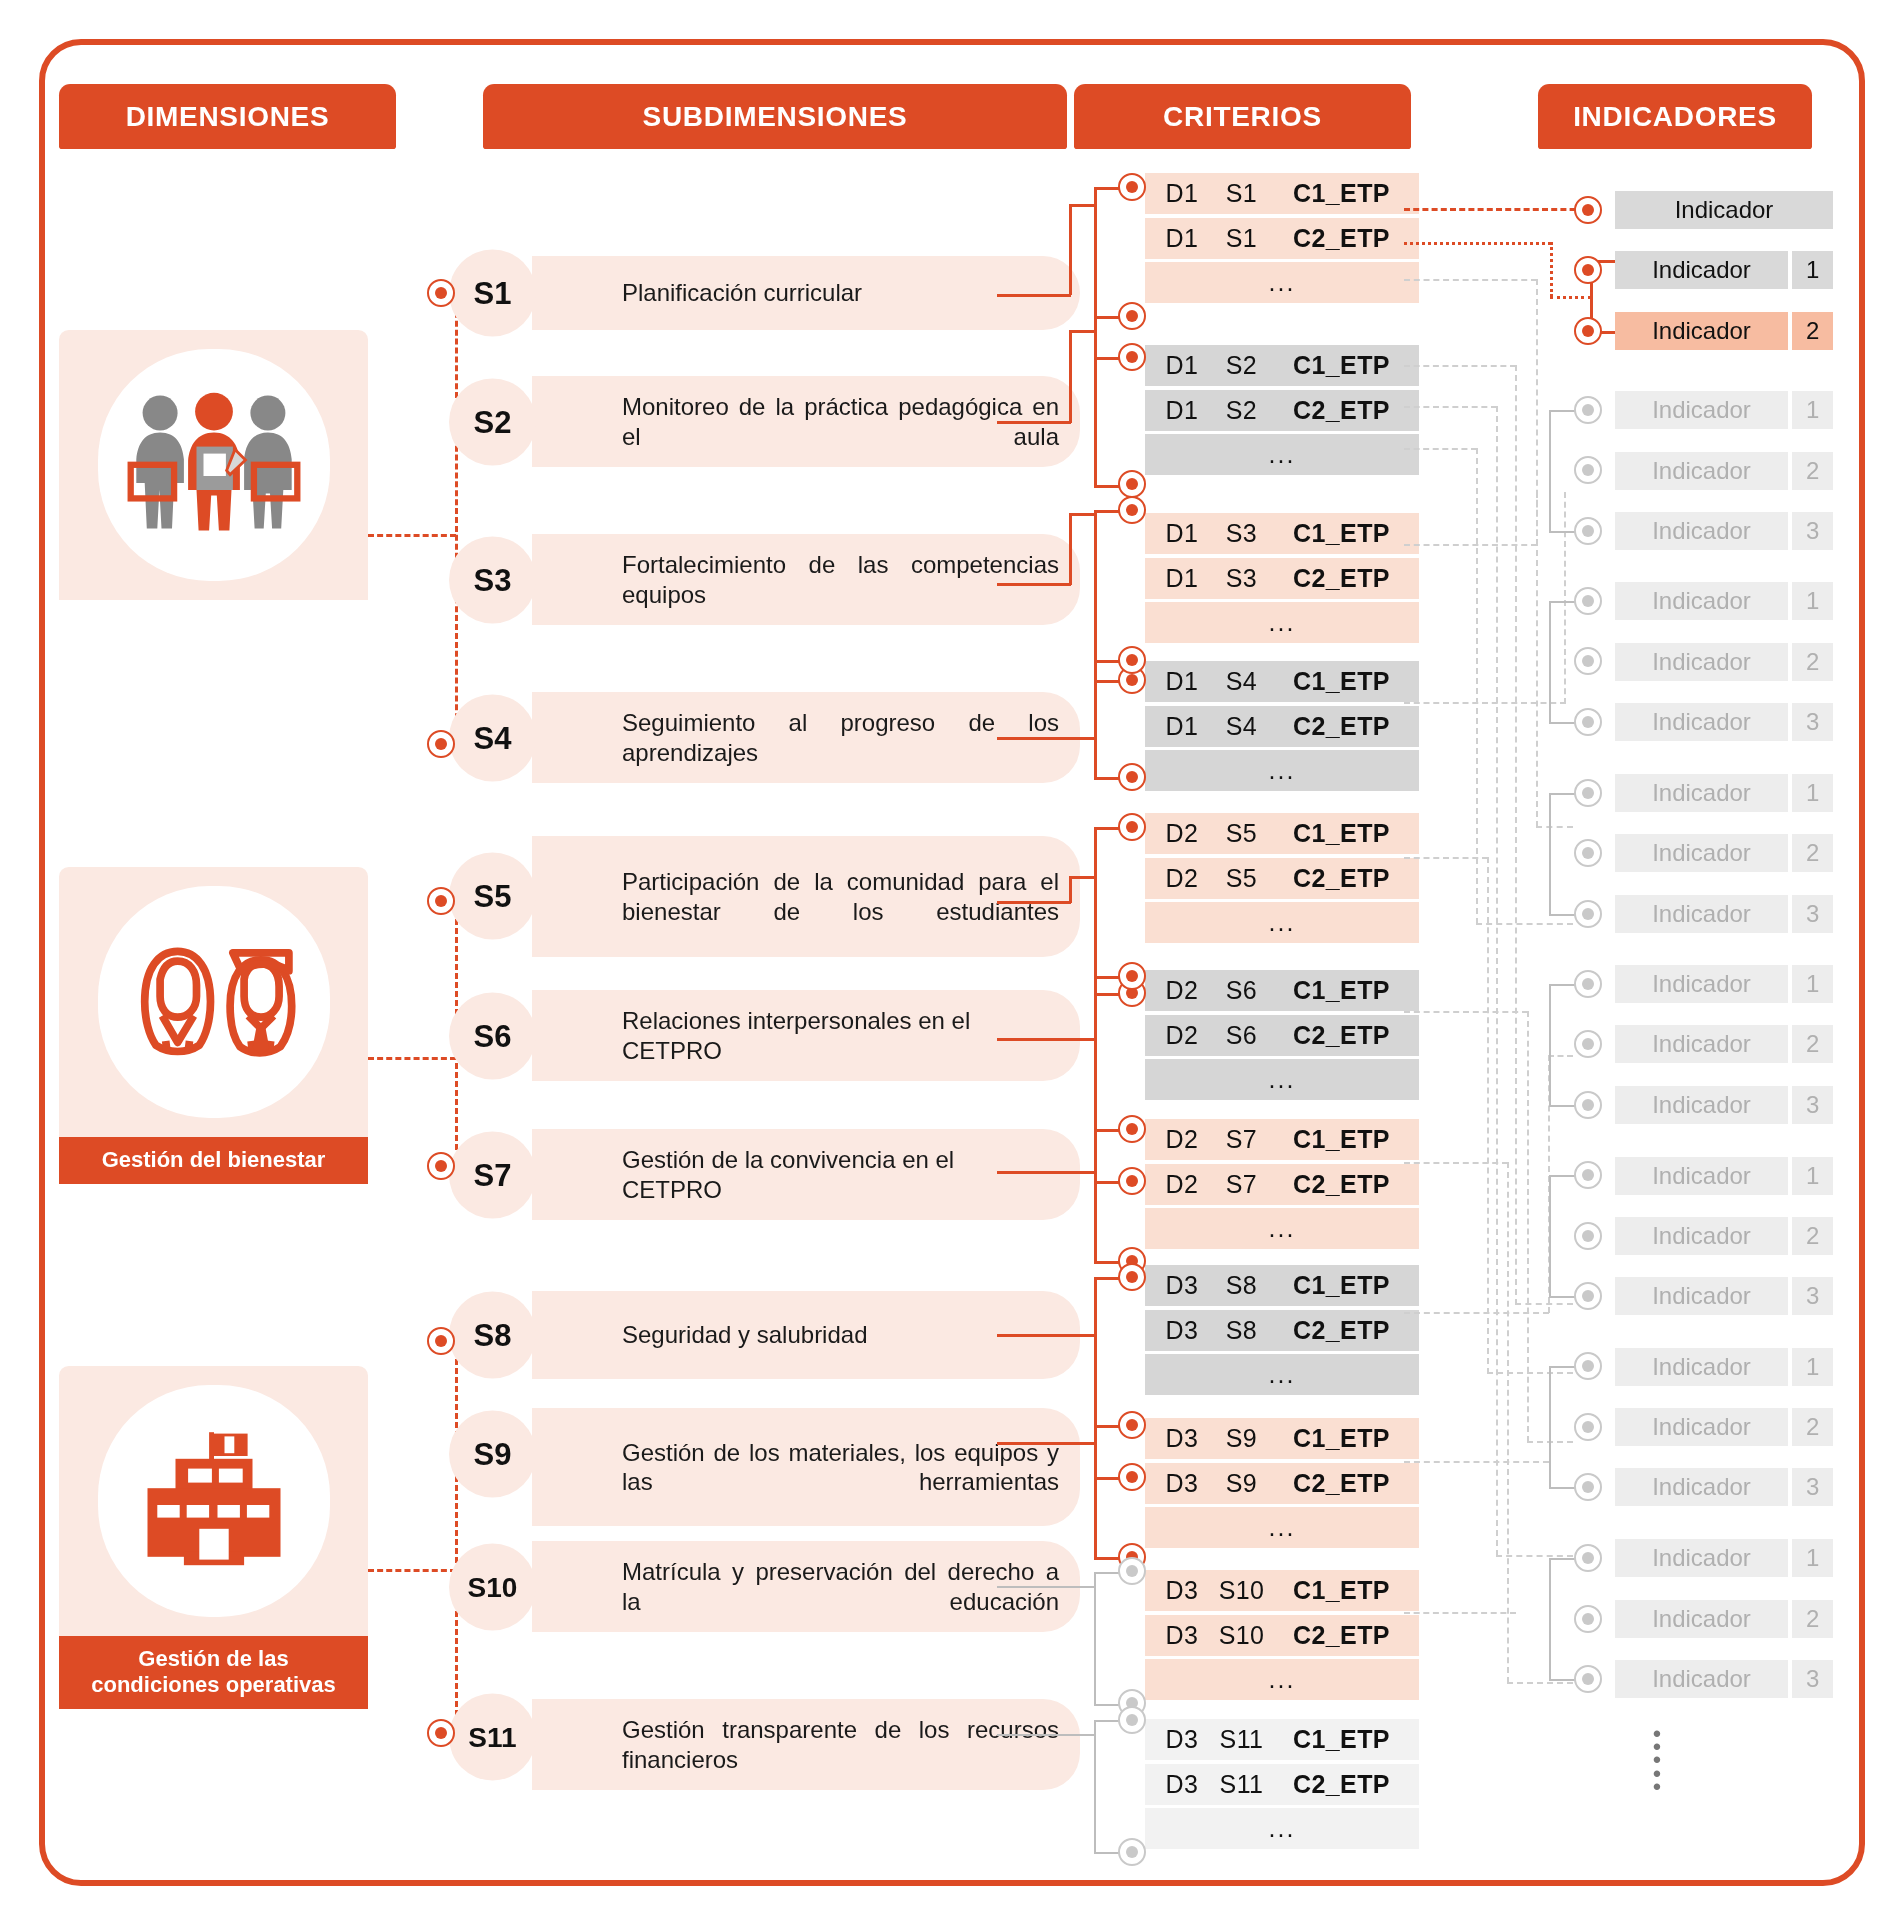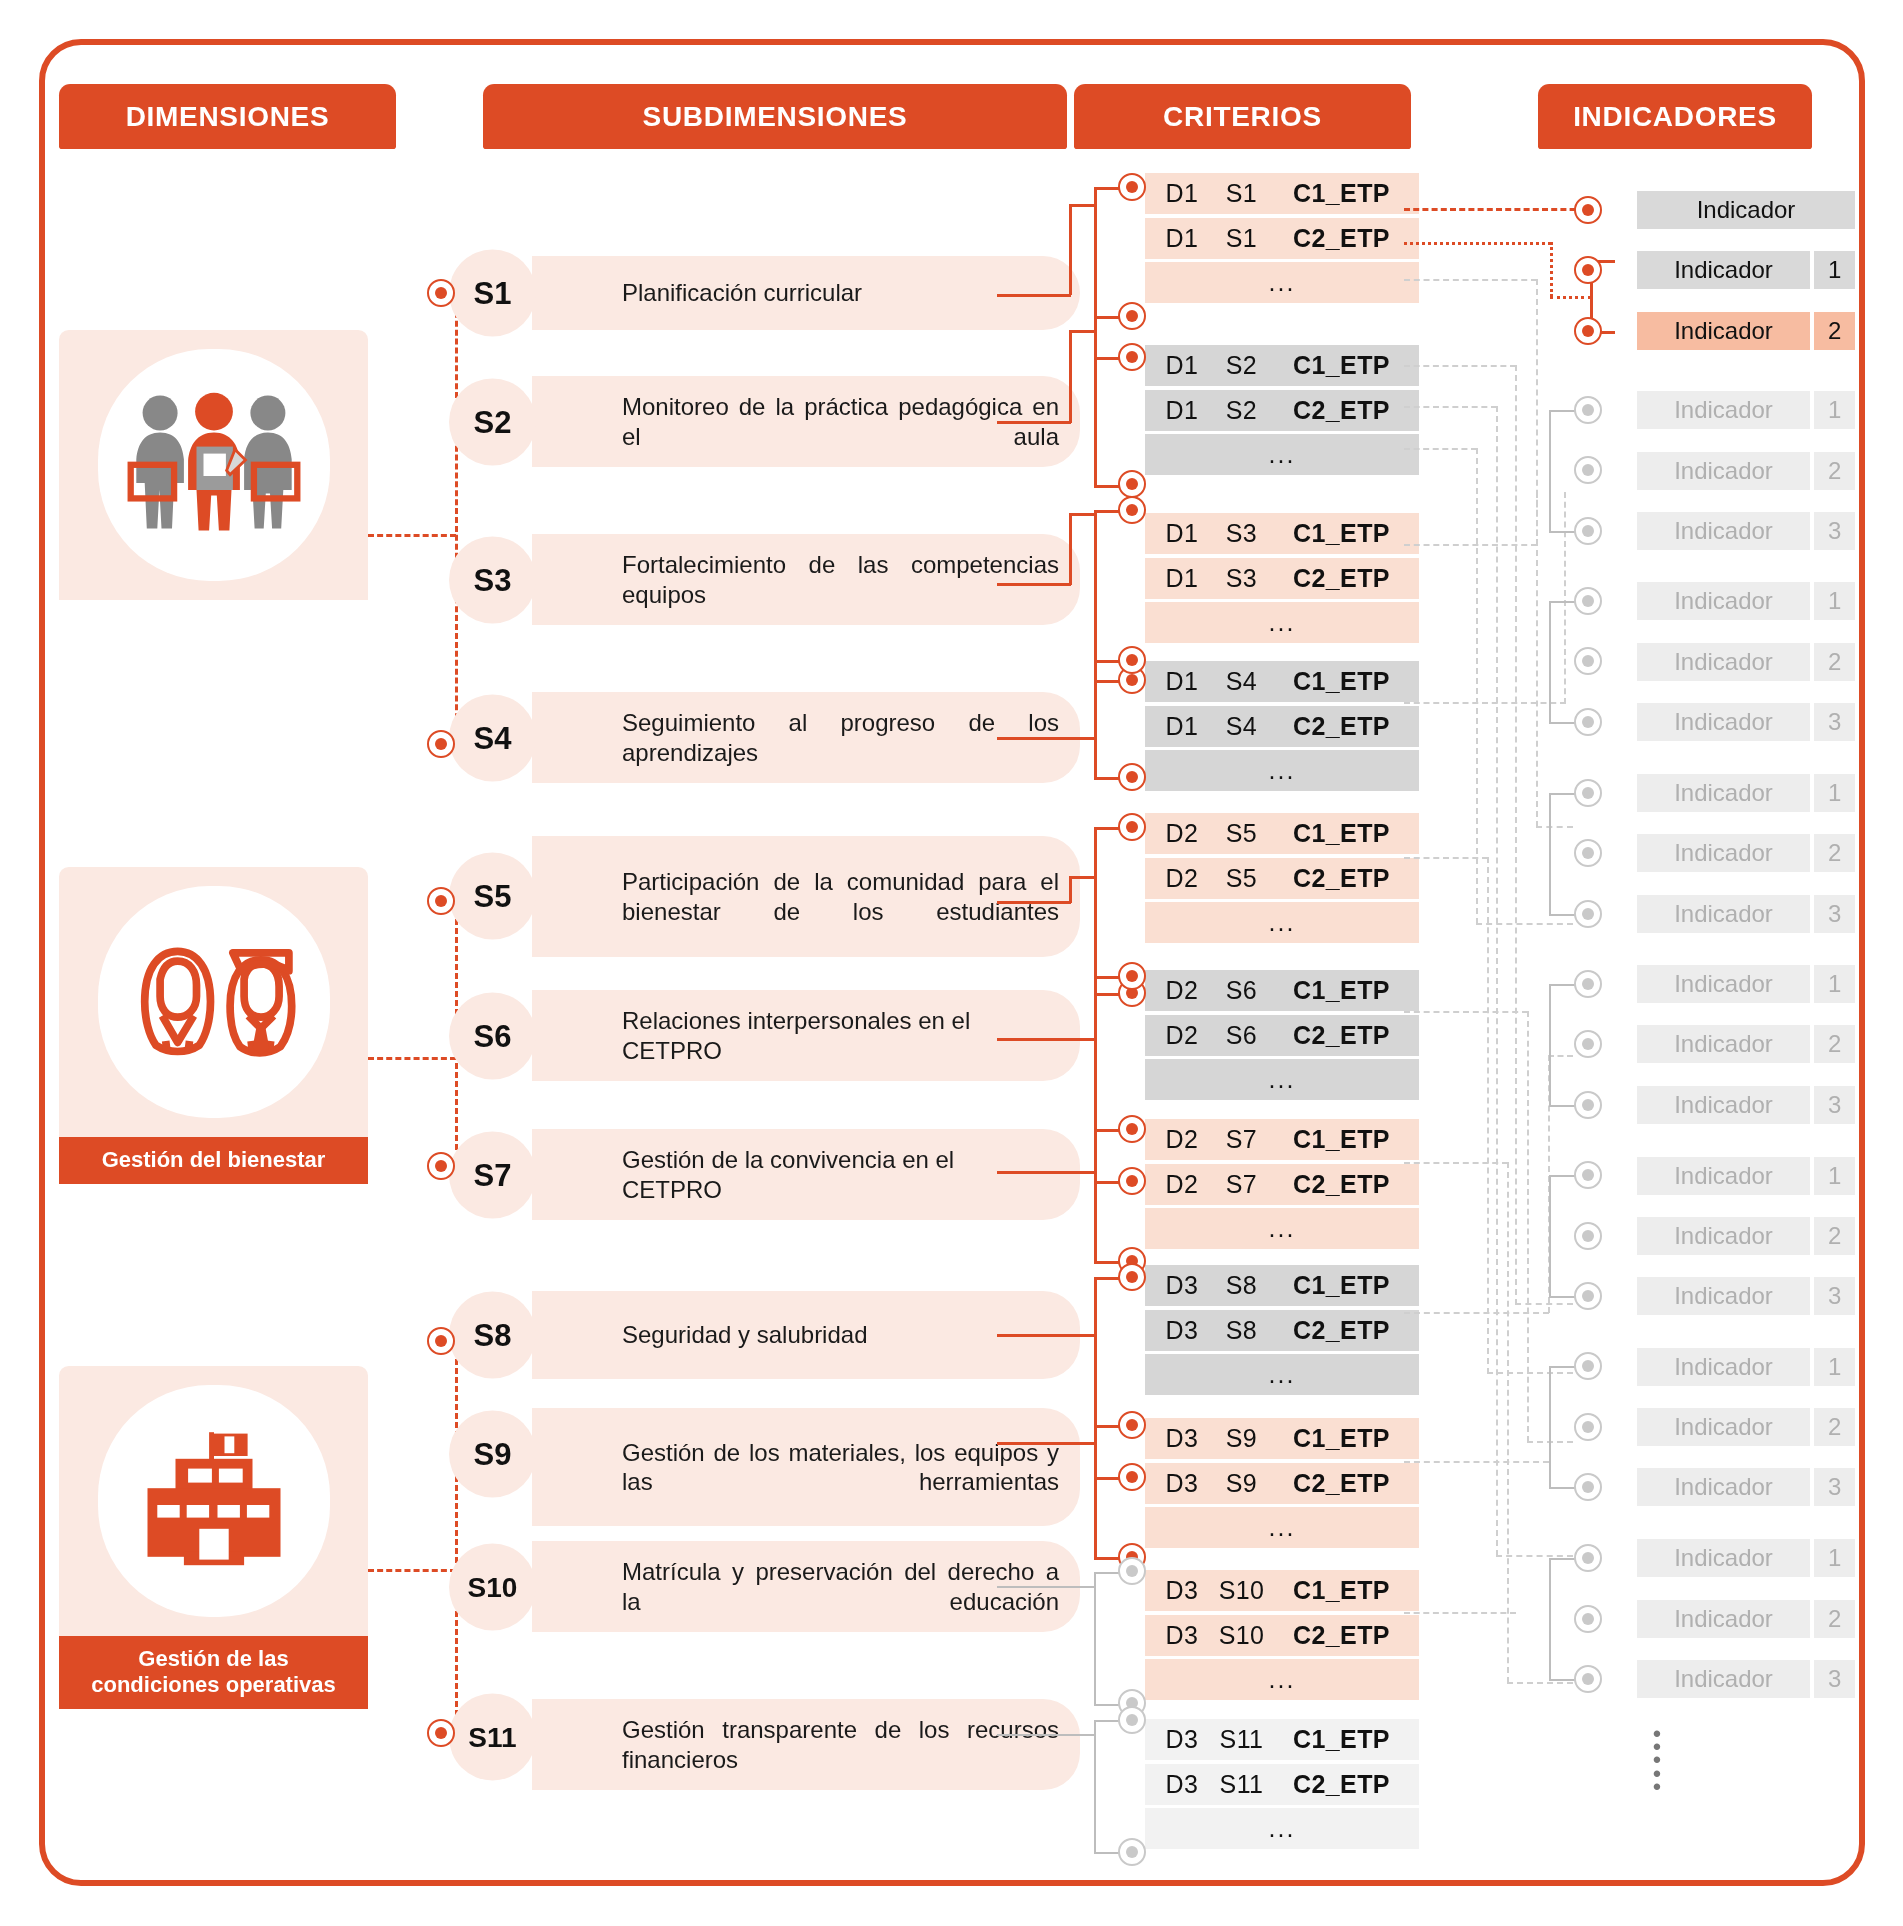"Indicador" .ind { margin-left: 22px -> none }
